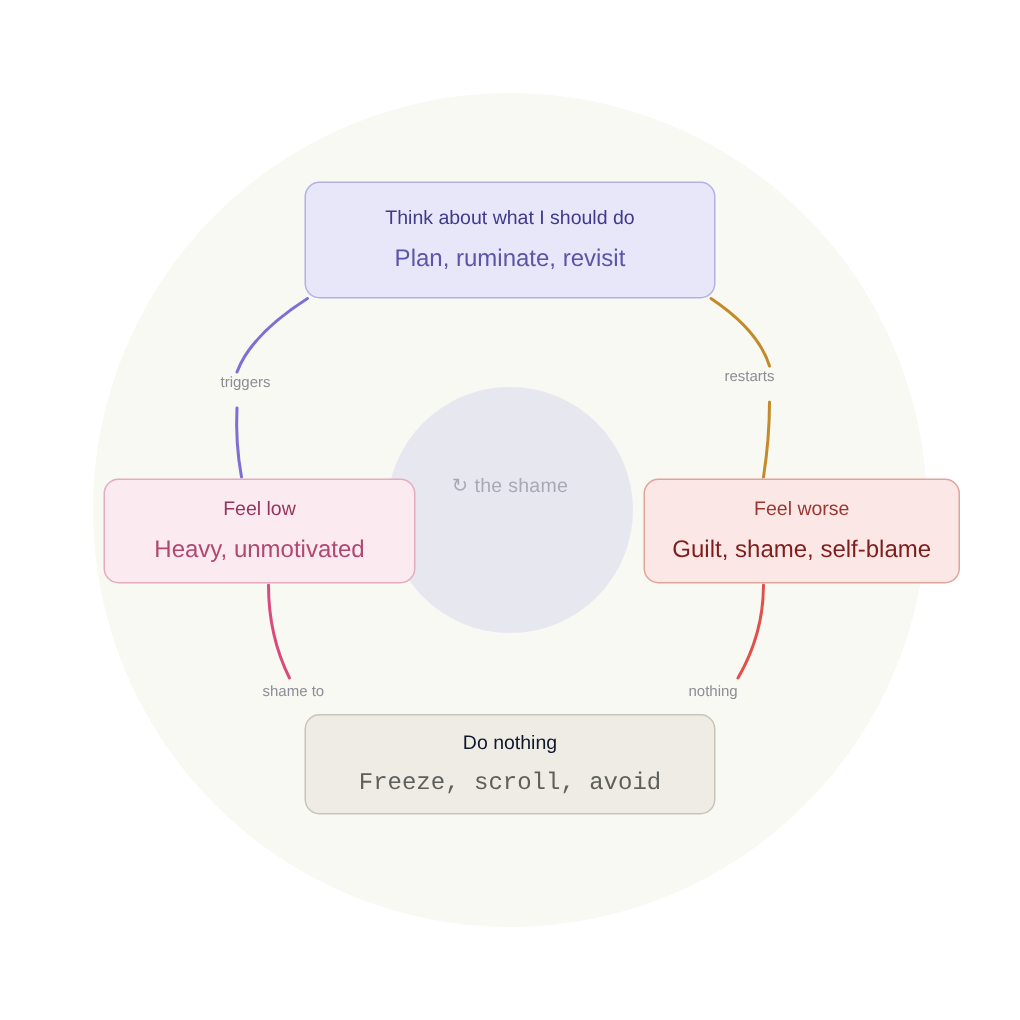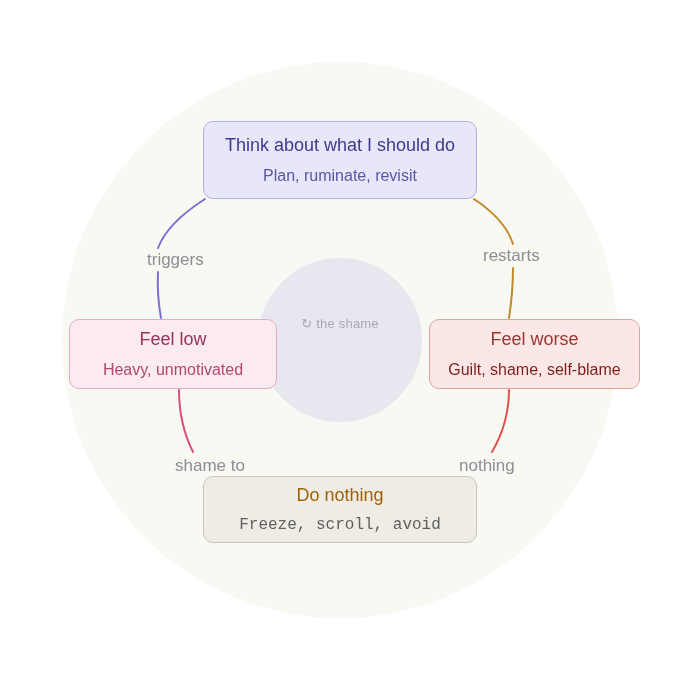"Think about what I should" .node .node-title { font-size: 18px -> 13px }
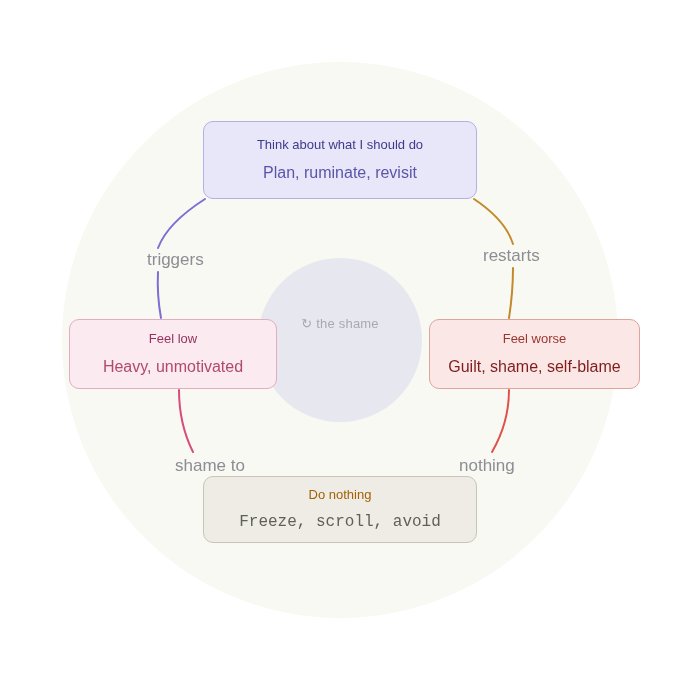"triggers" .edge-label { font-size: 17px -> 10px }
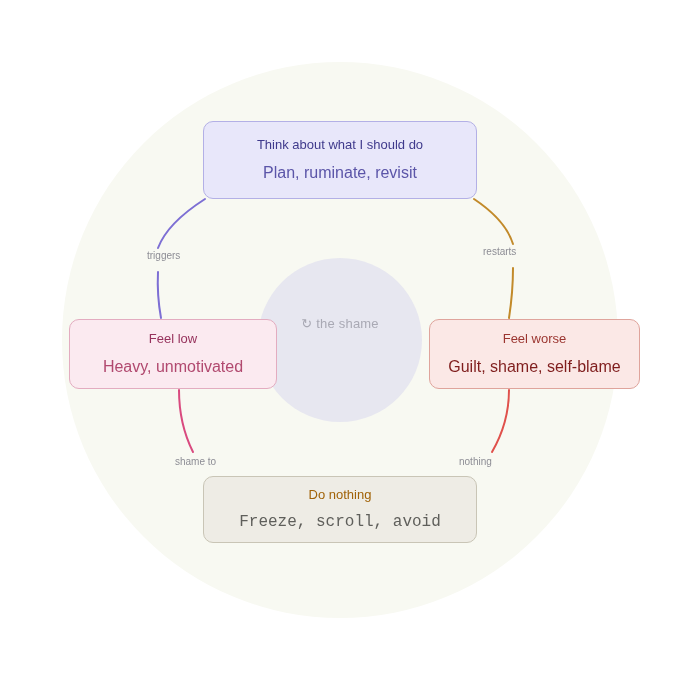"Do nothing" .node-donothing .node-title { color: #a16207 -> #0f172a }
